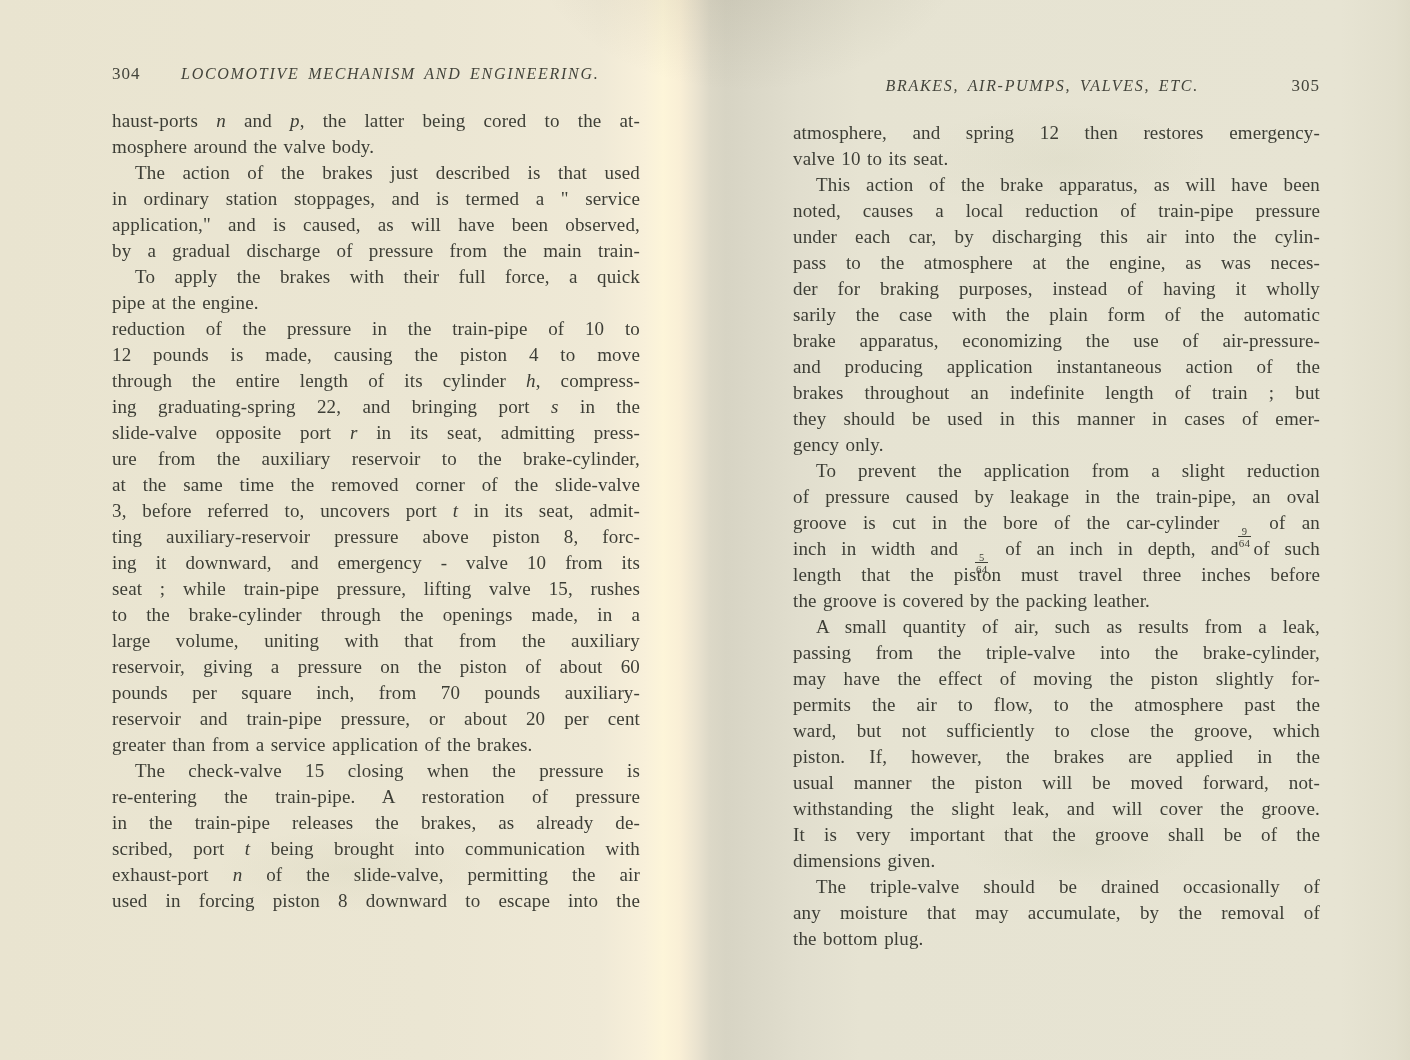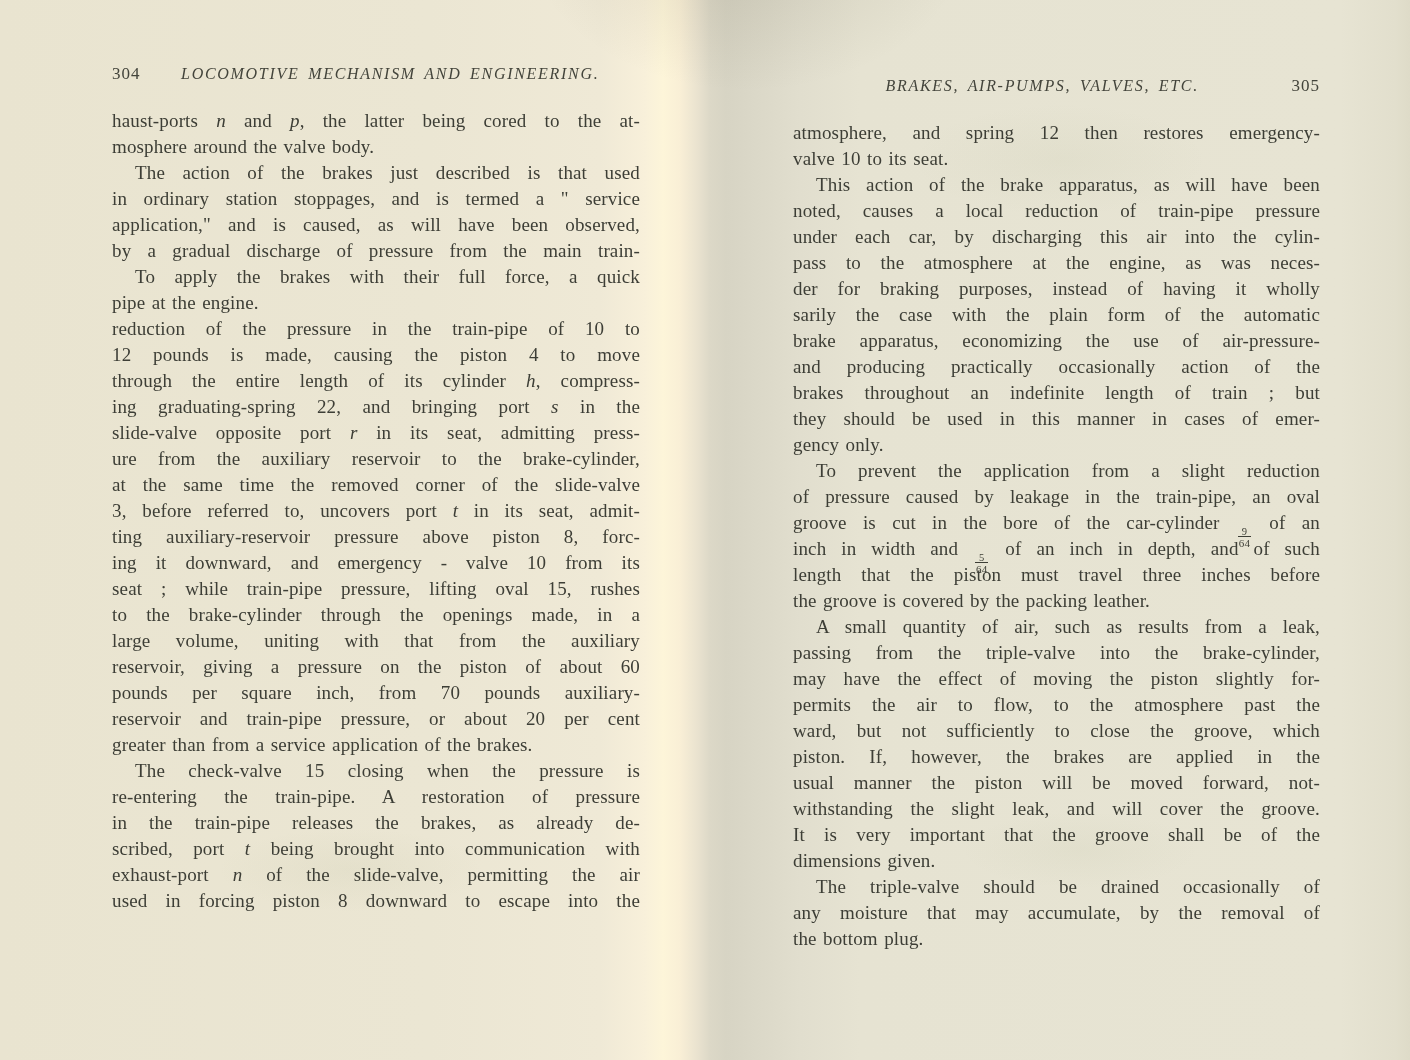"and producing practically occasionally" div.line { text: practically occasionally -> application instantaneous }
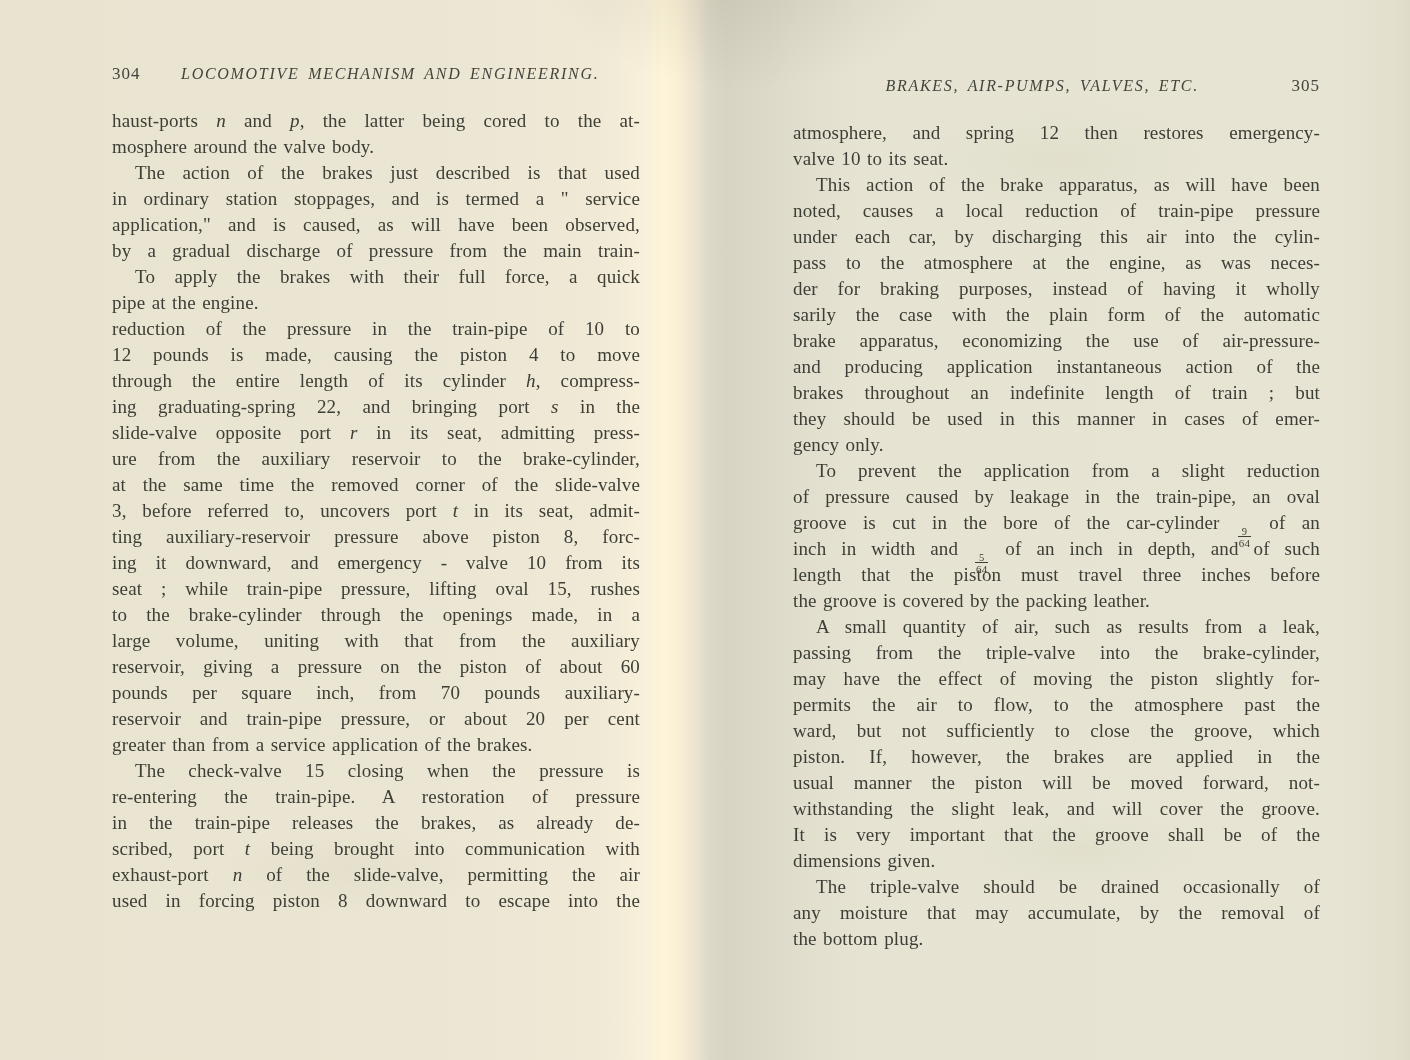"seat ; while train-pipe pressure," div.line { text: oval -> valve }
